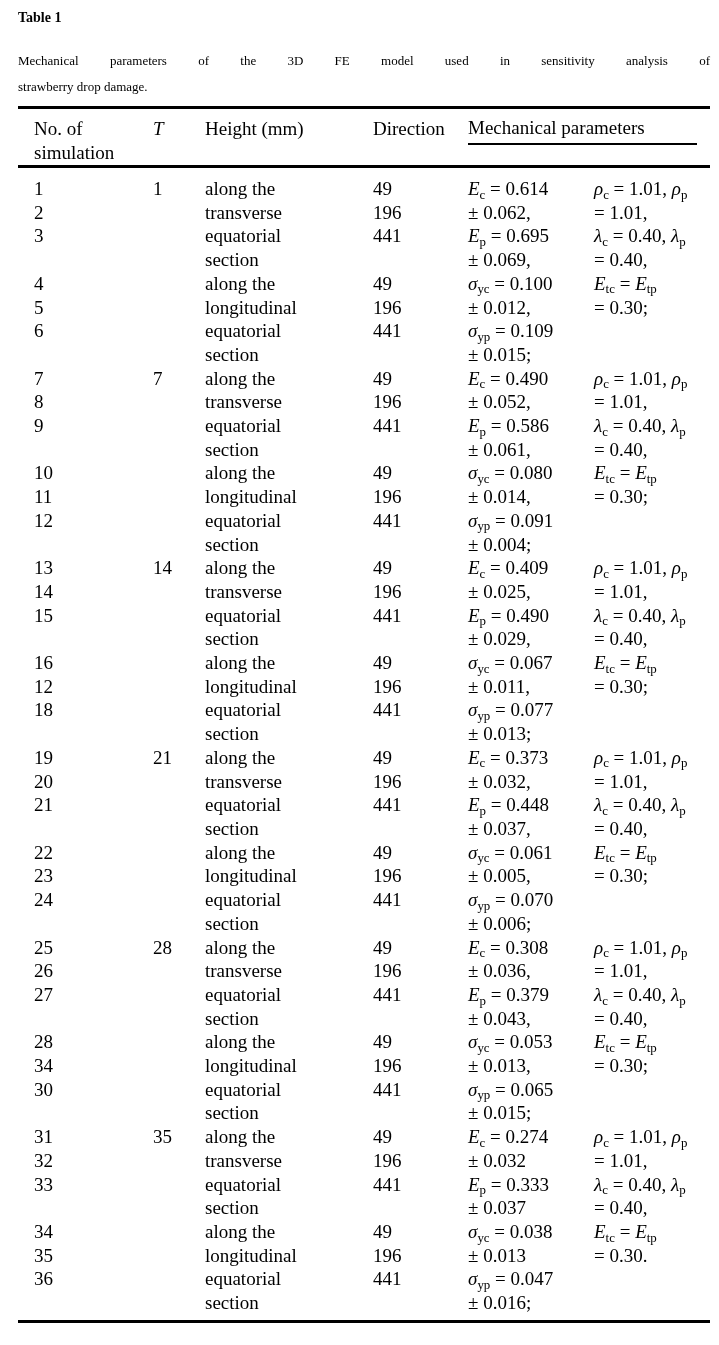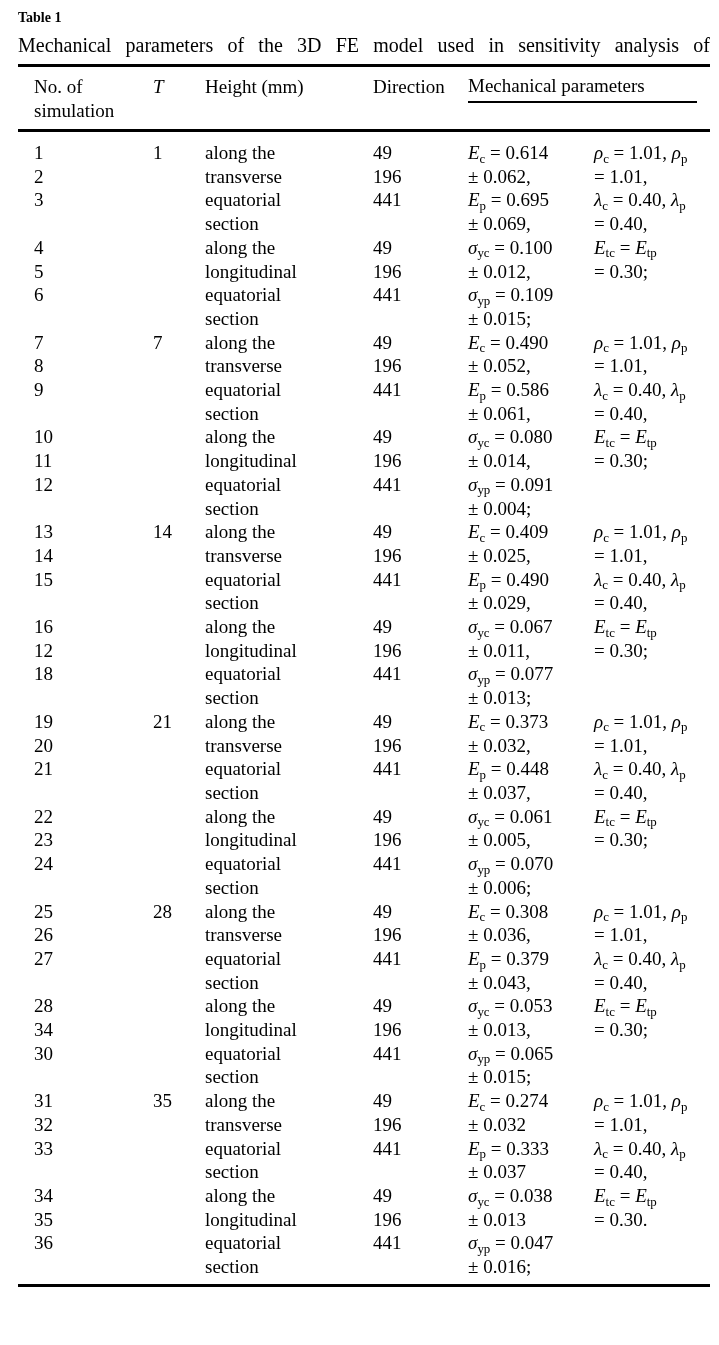"Mechanical parameters of the 3D" .table-caption { font-size: 20px -> 13px; margin-top: 2px -> 18px }
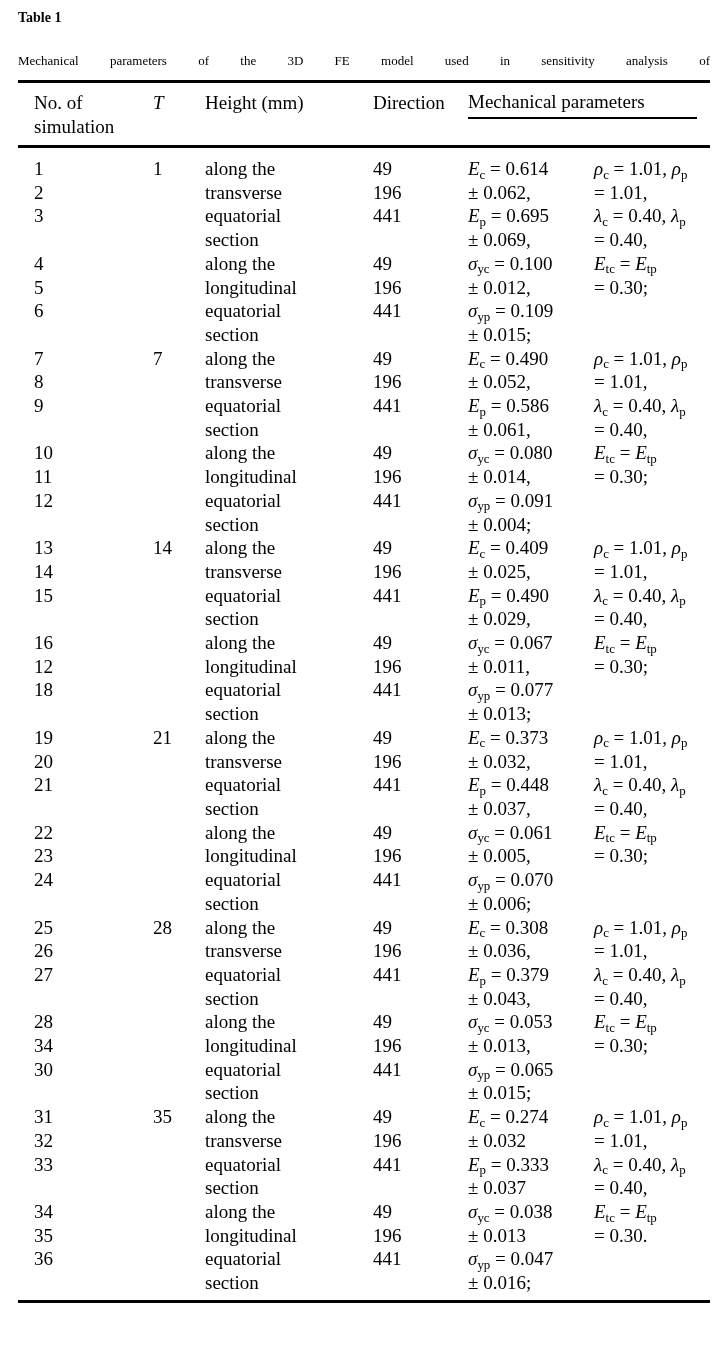"strawberry drop damage." div.caption-line { html: none -> <div>strawberry drop damage.</div> }
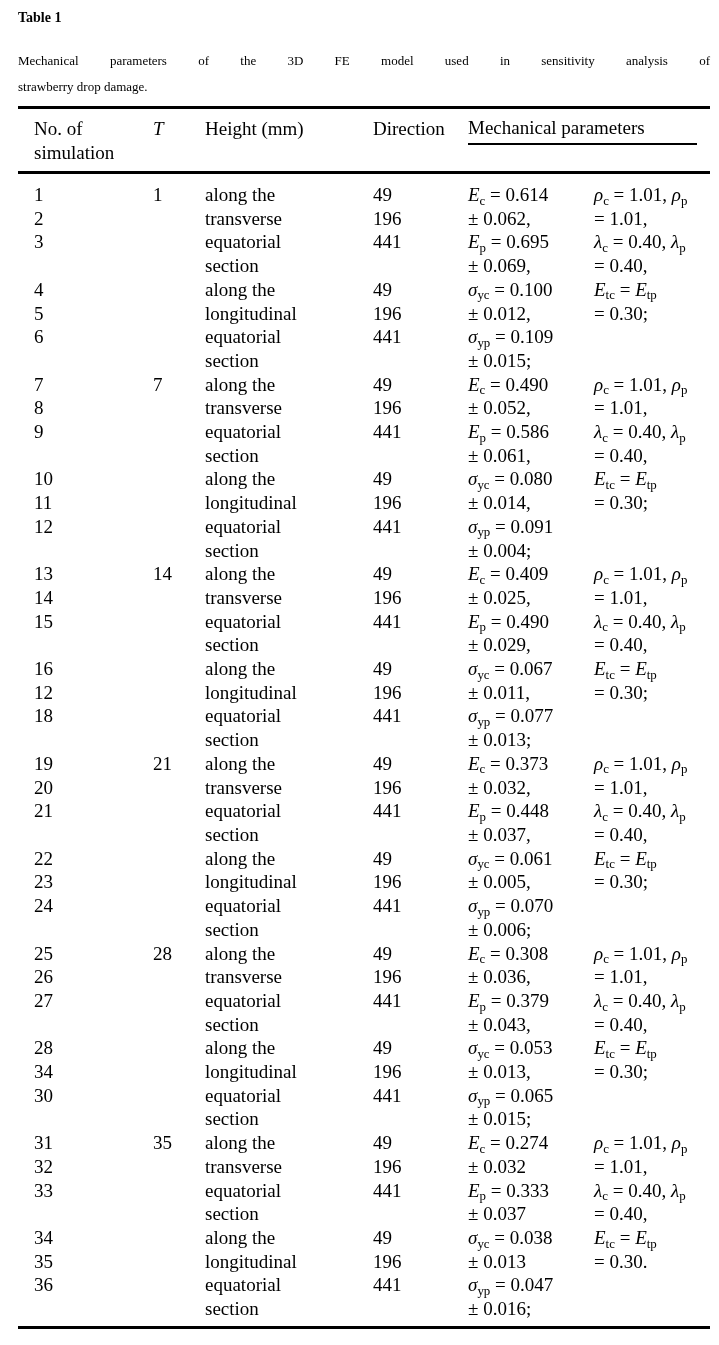"No. of simulation" .hcell { padding-bottom: 6px -> 0 }
